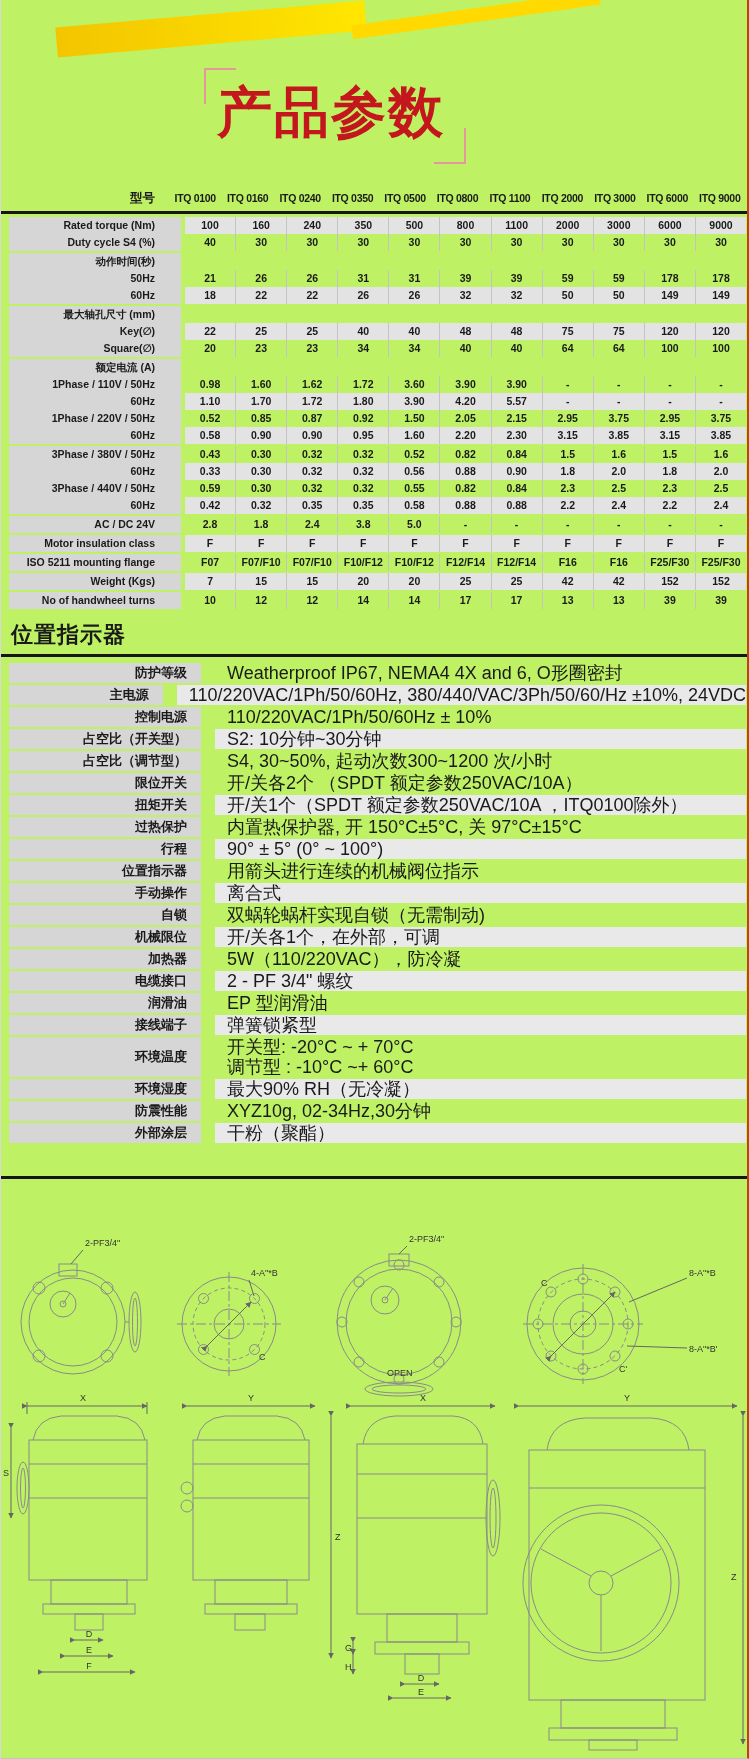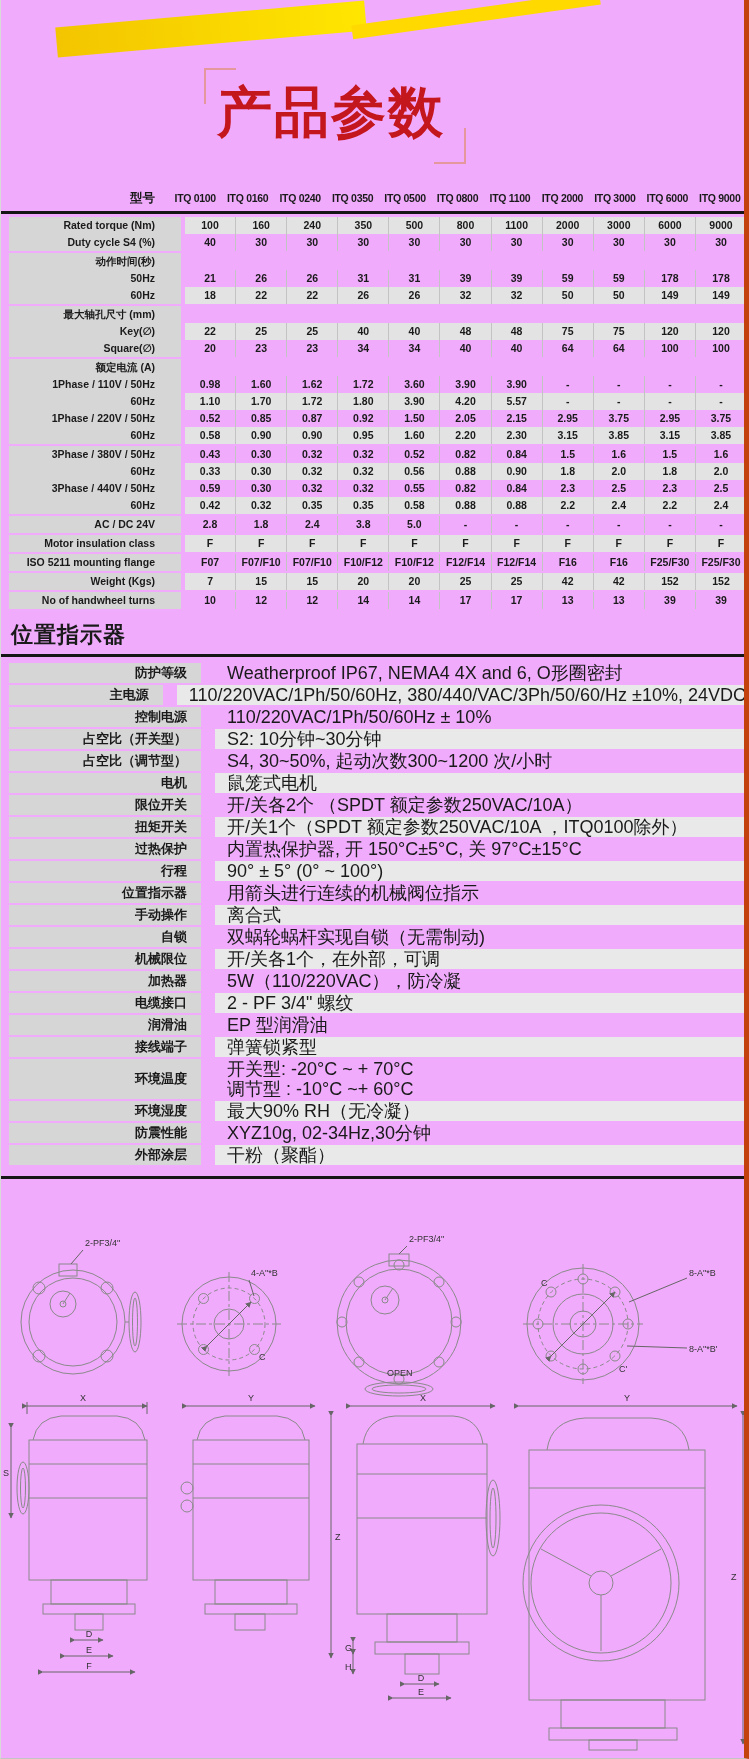"产品参数" .page { background: #f0abfc -> #bef264; border-right: 5px solid #c2410c -> 2px solid #c2410c }
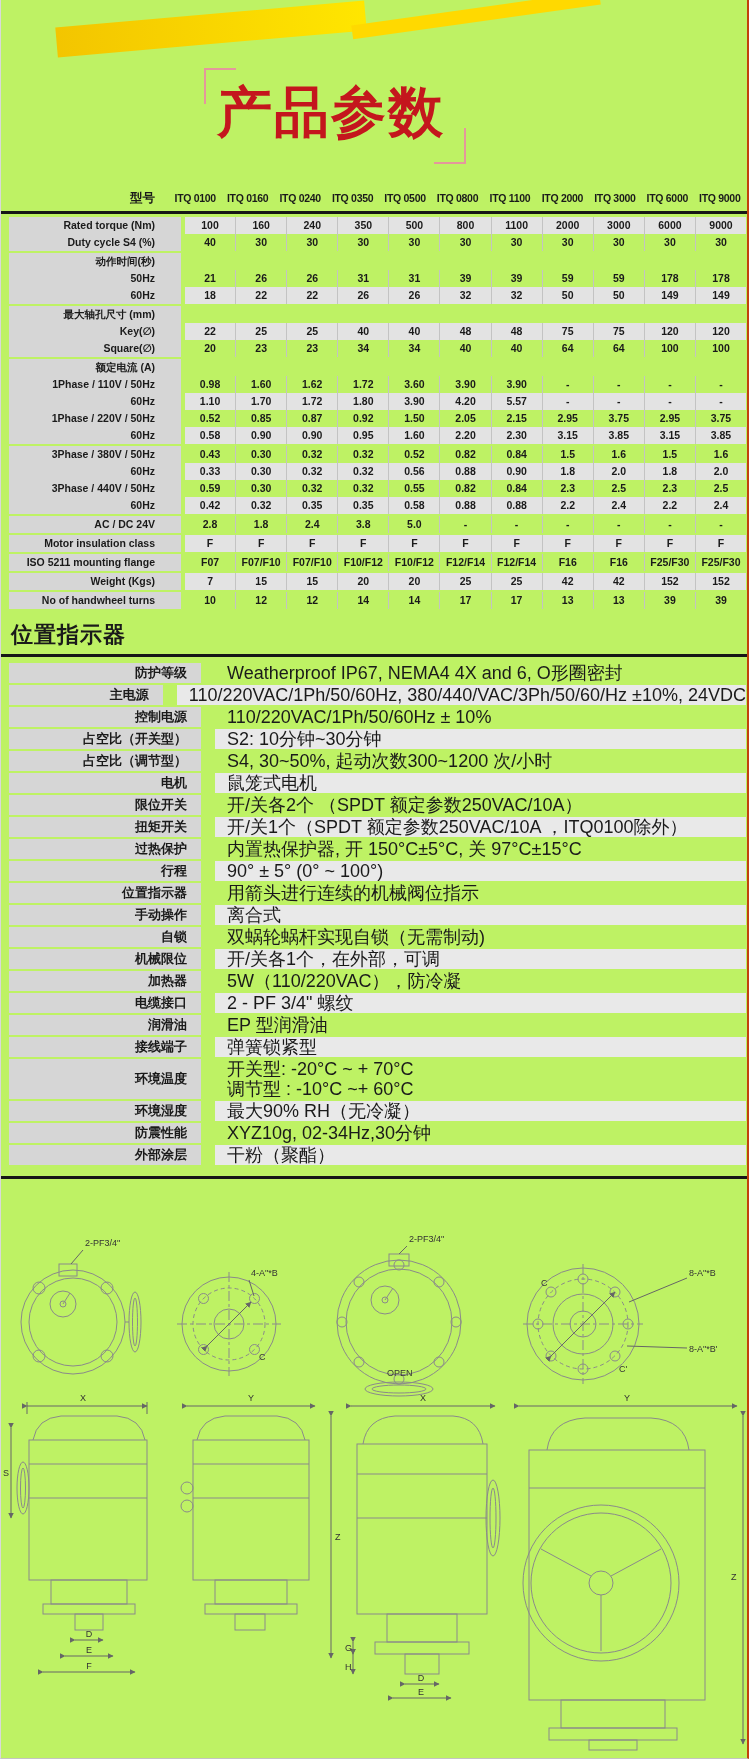"电机" div.srow { html: <div> <div>电机</div> <div> <div>鼠笼式电机</div> </div> </div> -> none }
